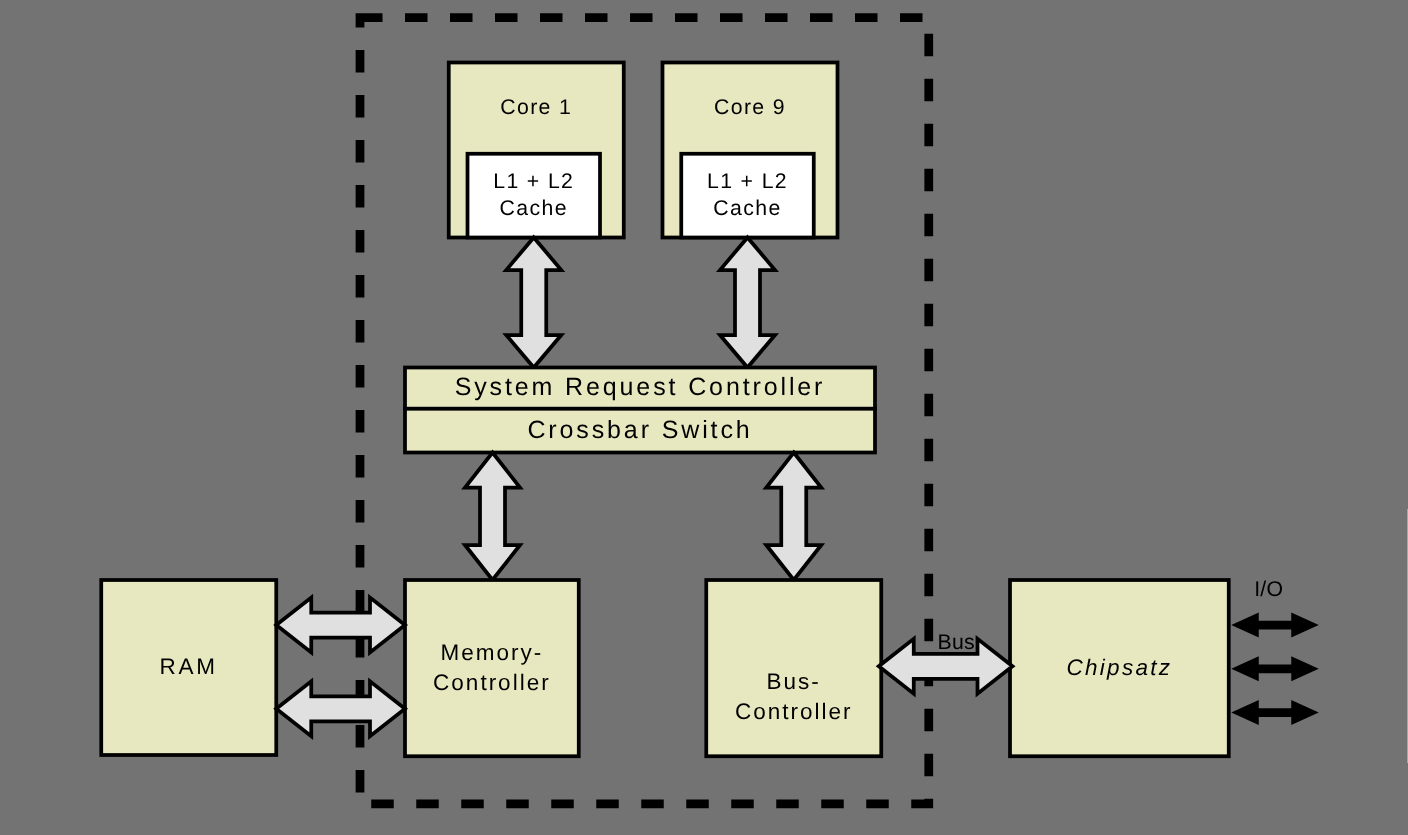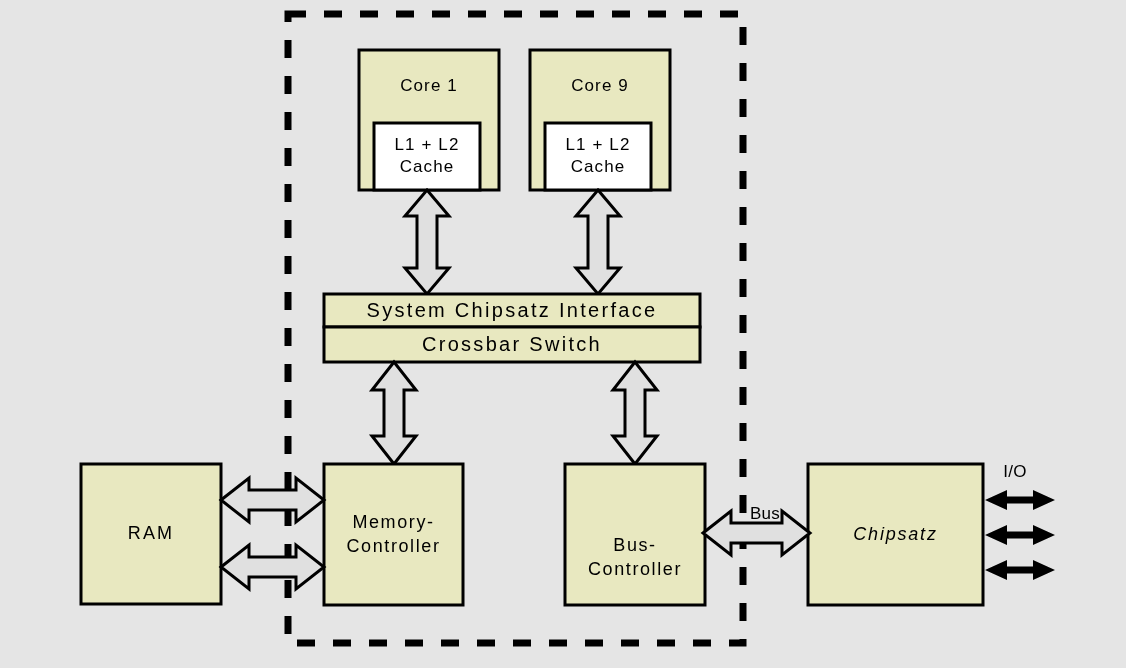"Core 1" #diagram { background: #e5e5e5 -> #737373 }
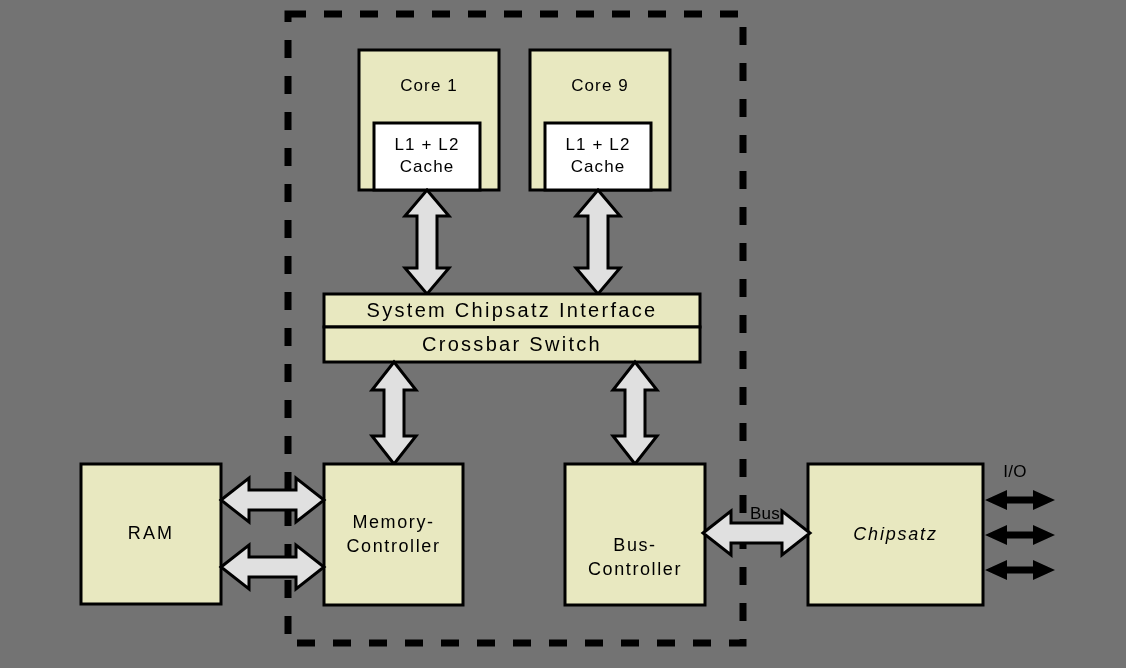"System Chipsatz Interface" span { text: Chipsatz Interface -> Request Controller }
